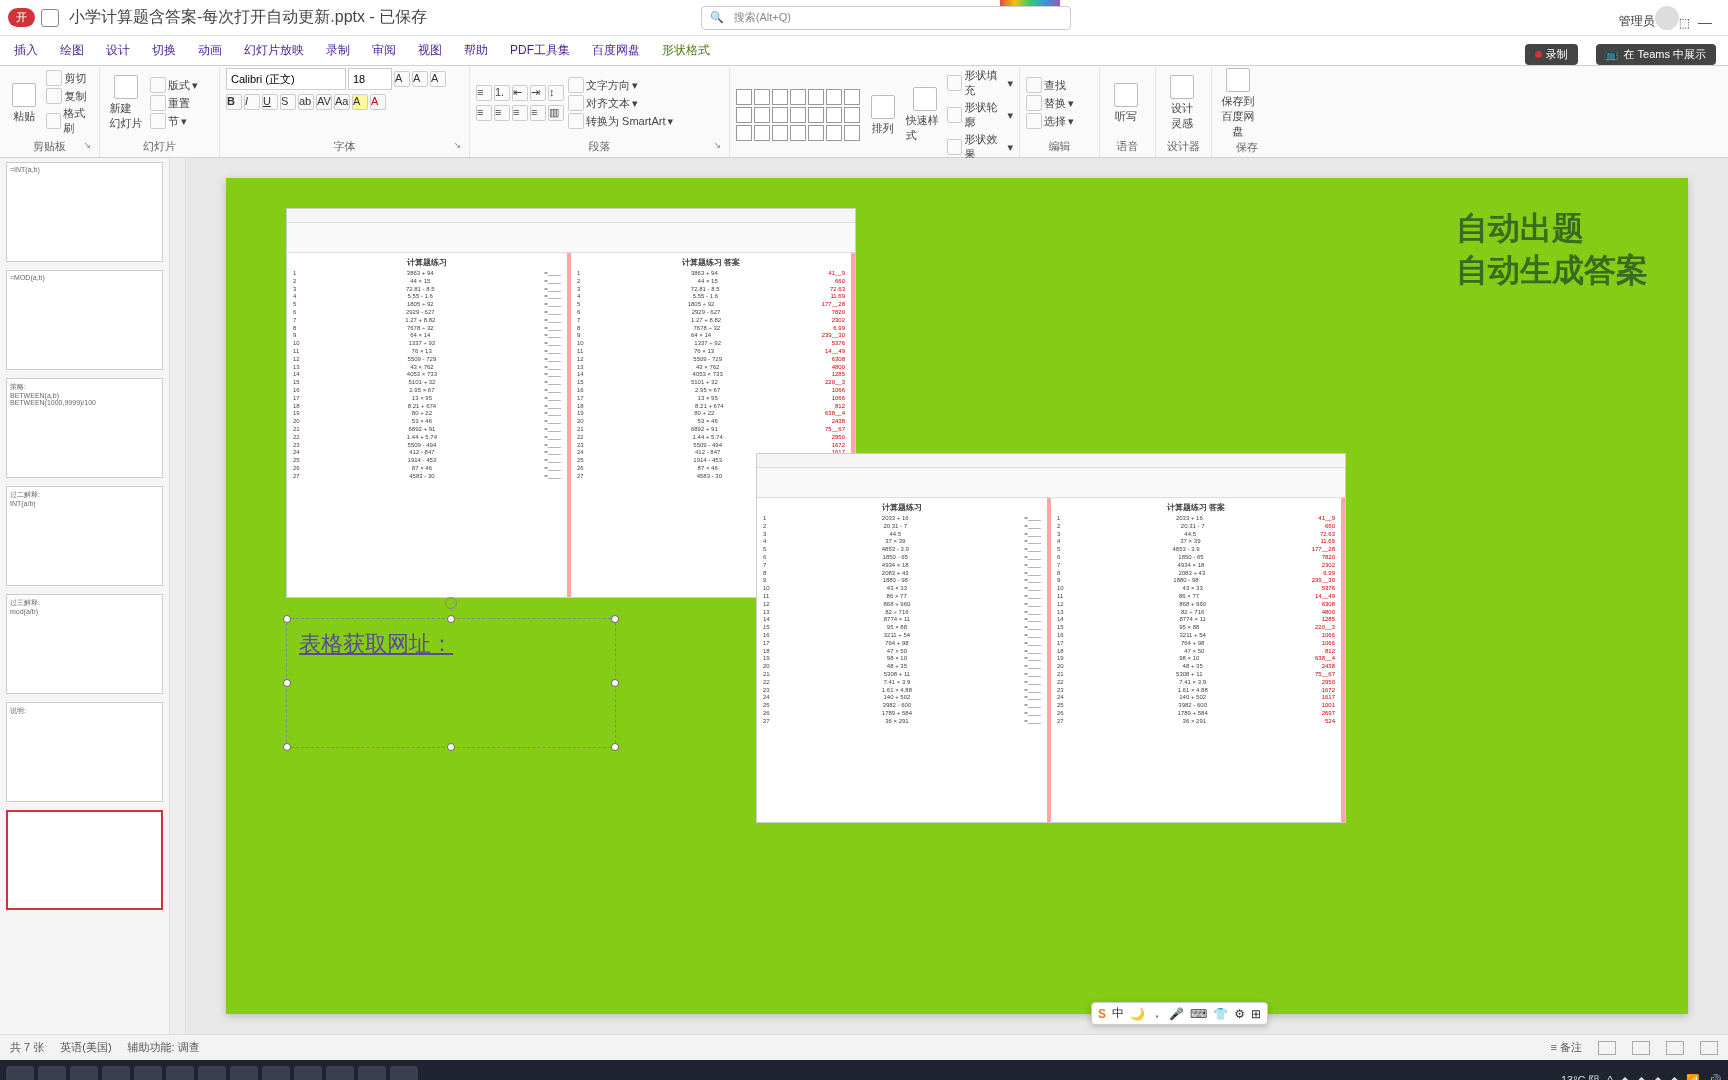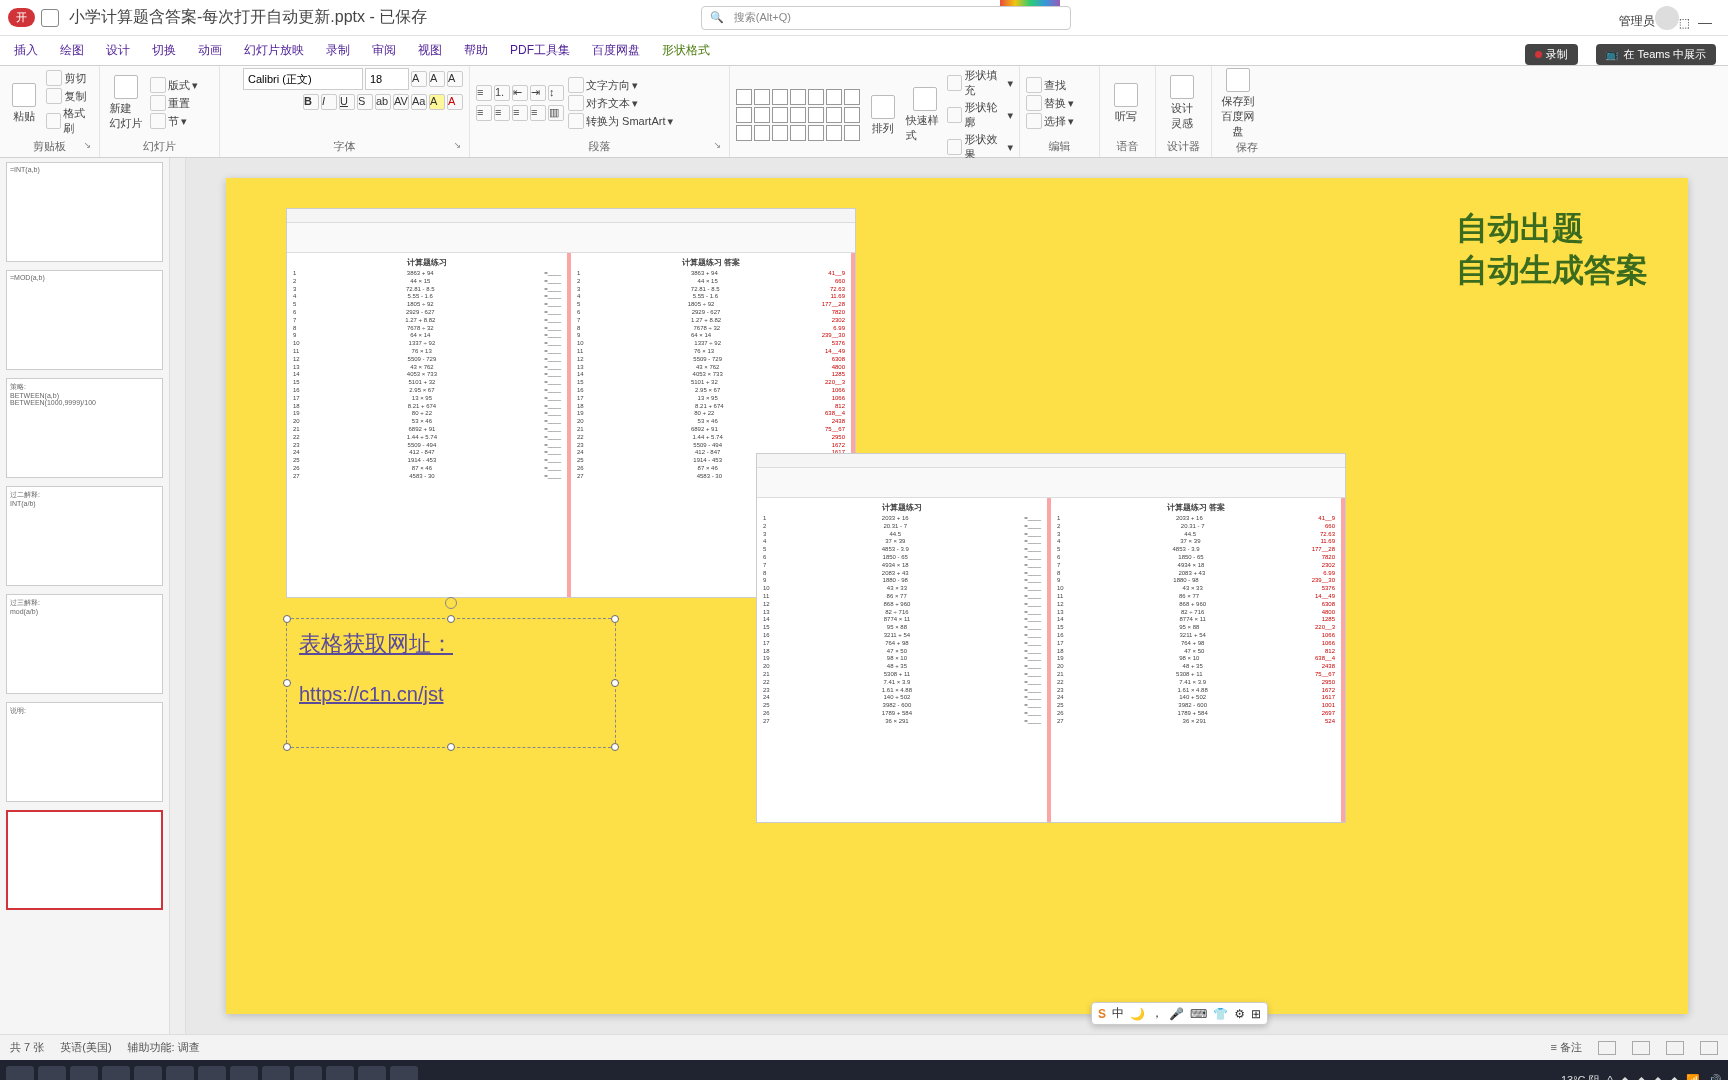"Calibri (正文)" div.group-body { align-items: flex-end -> flex-start }
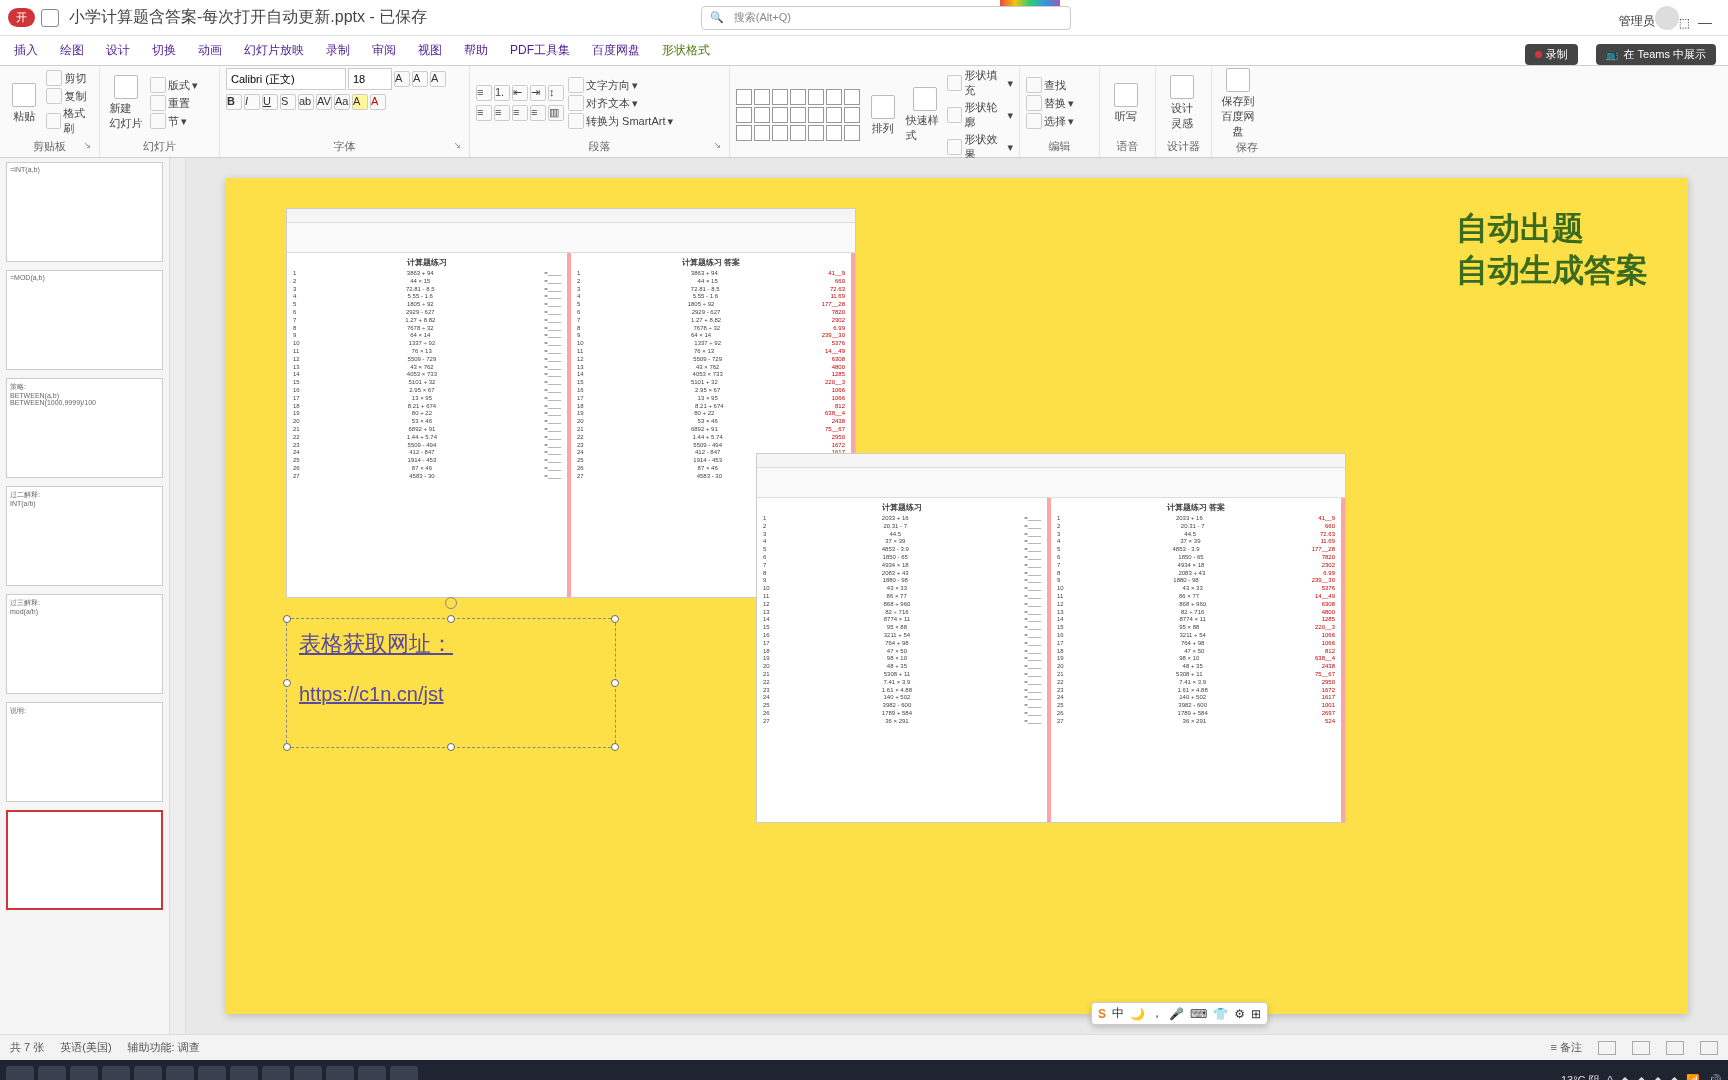"自动出题" .slide { background: #fde047 -> #84cc16 }
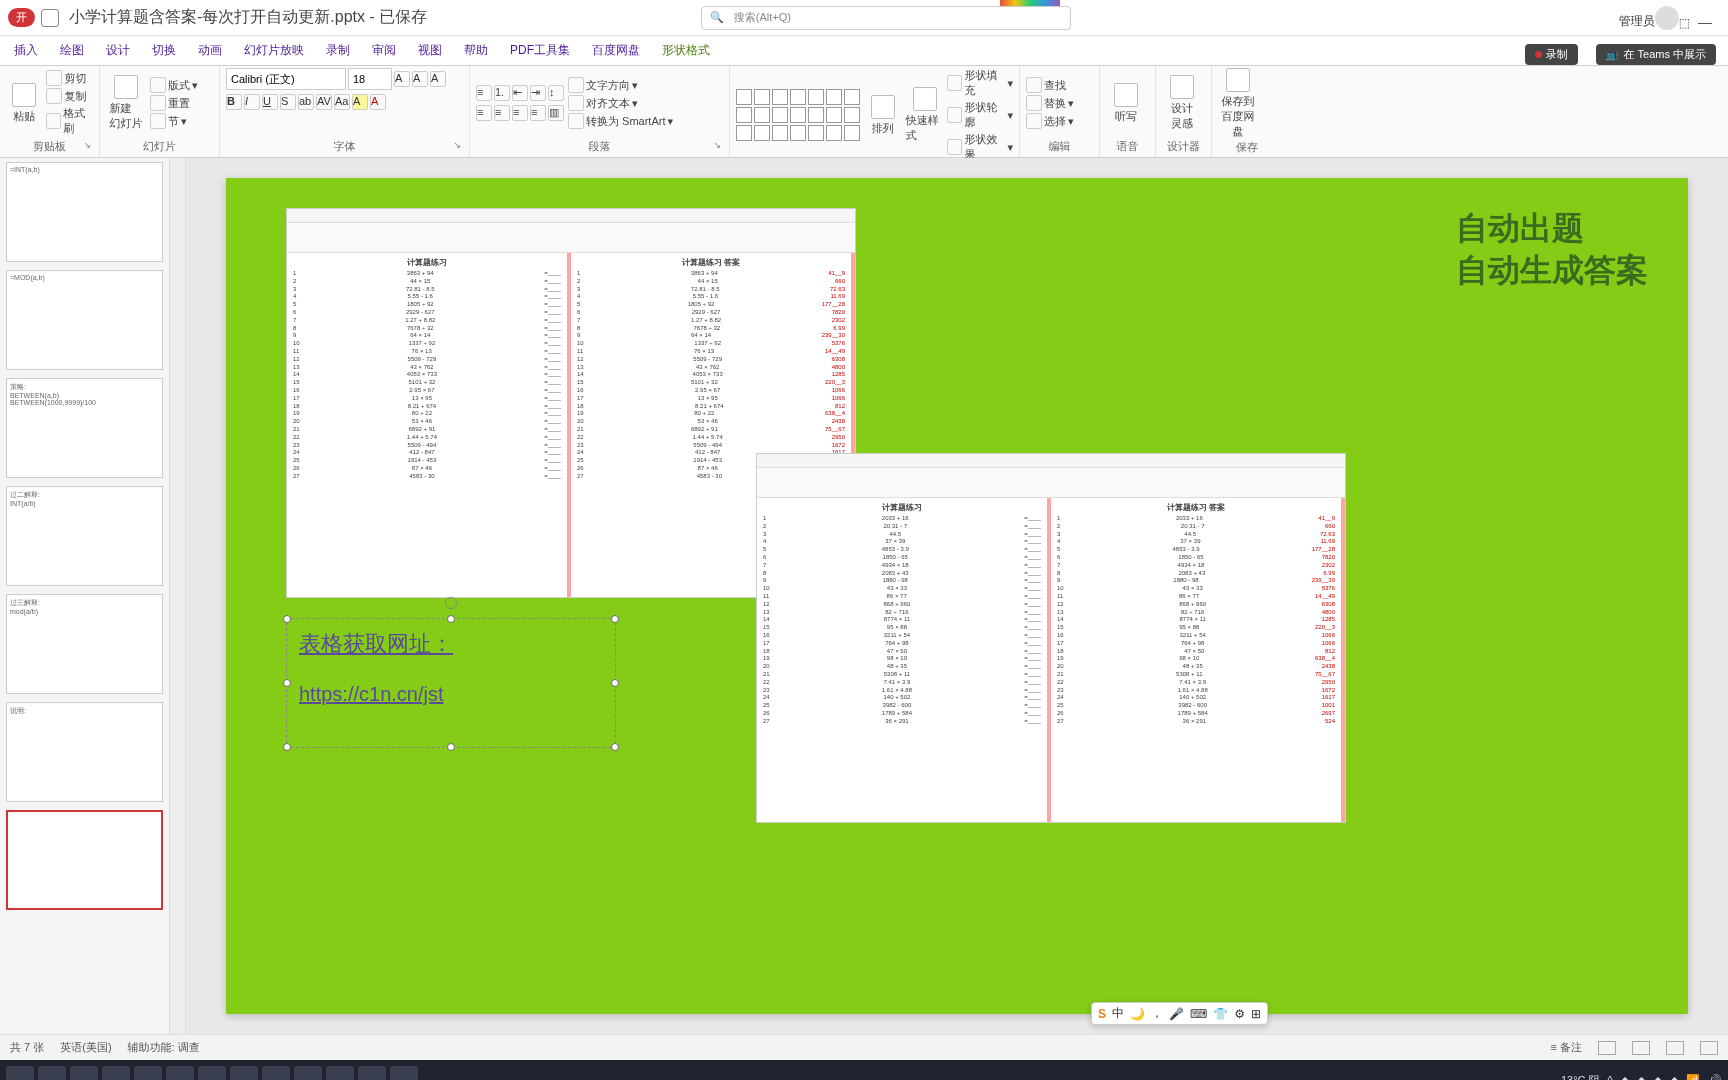"https://c1n.cn/jst" div.tb-line2 { html: <div>https://c1n.cn/jst</div> -> none }
